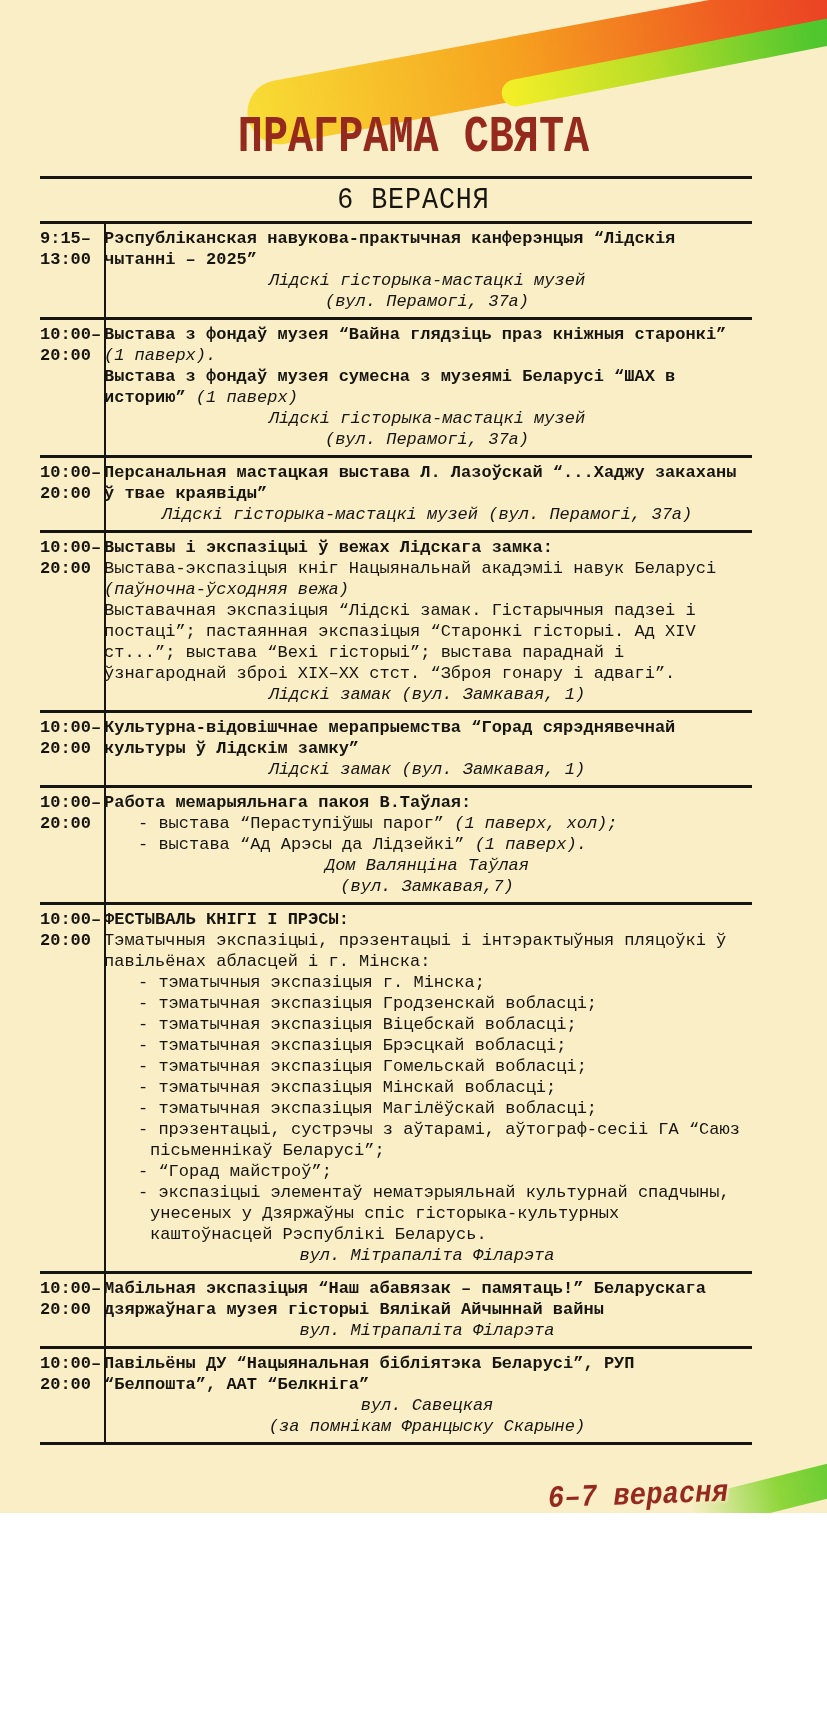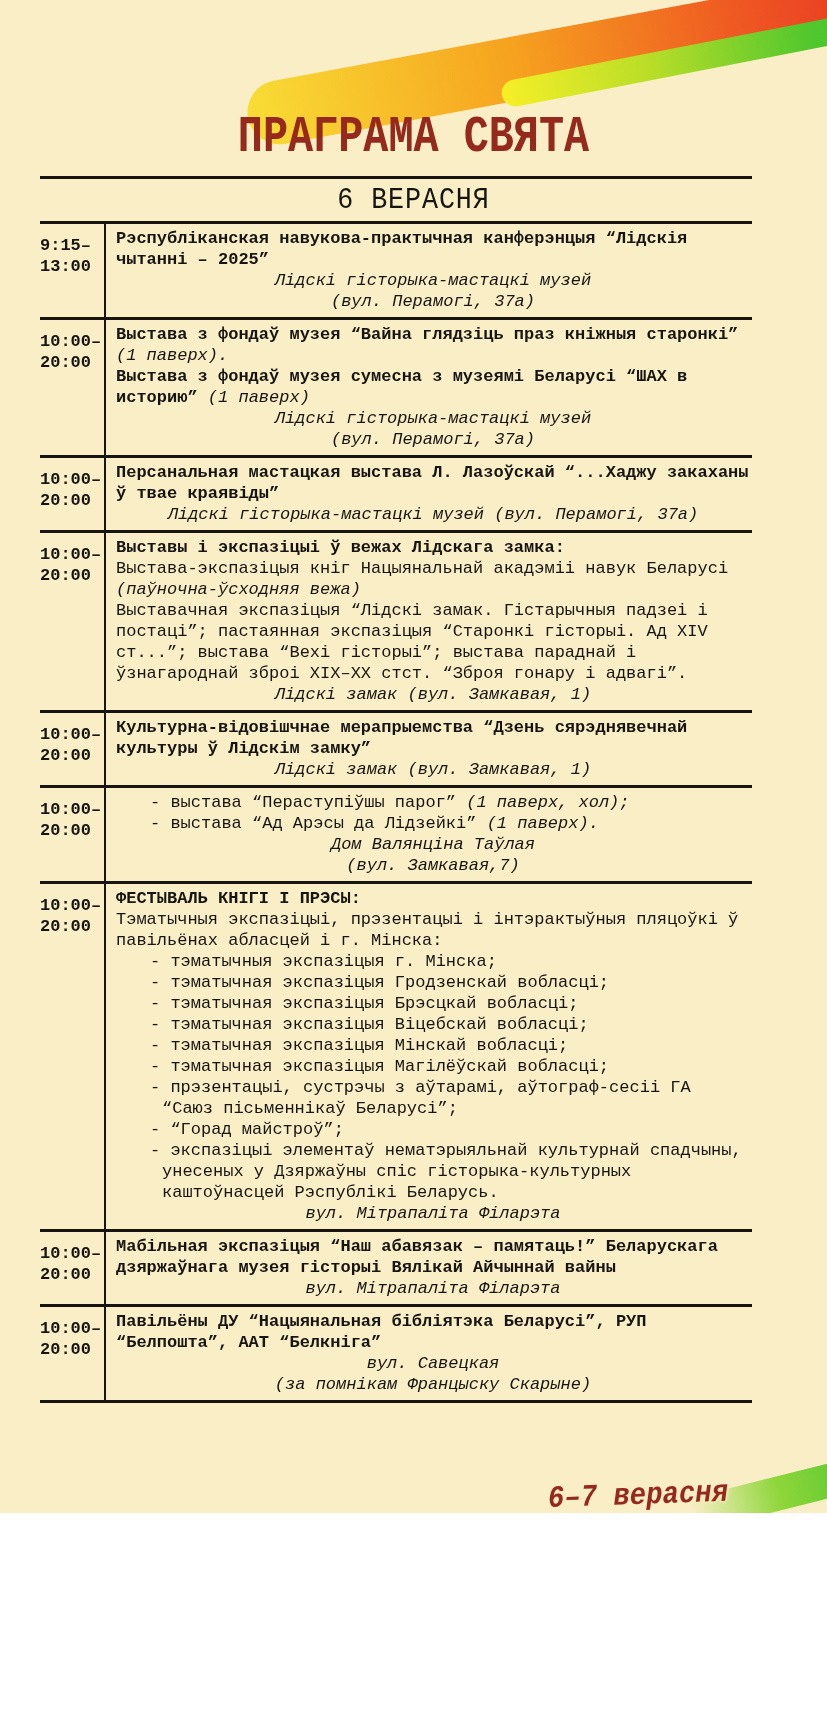"9:15–" .time-cell { margin-top: 7px -> none }
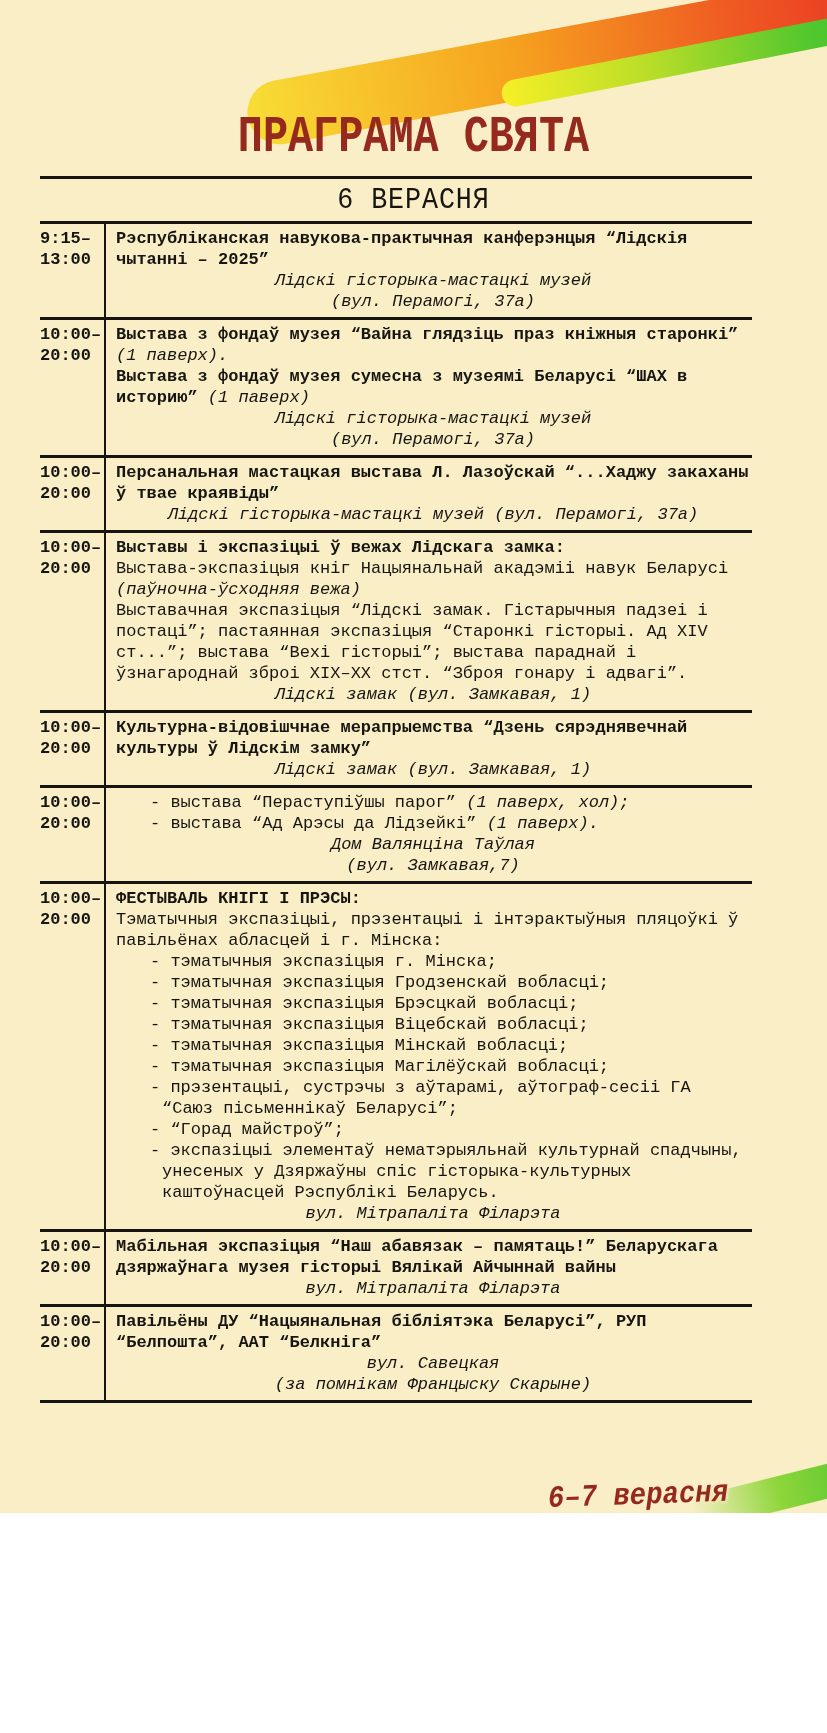"Рэспубліканская навукова-практычная" .desc-cell { padding-left: 12px -> none }
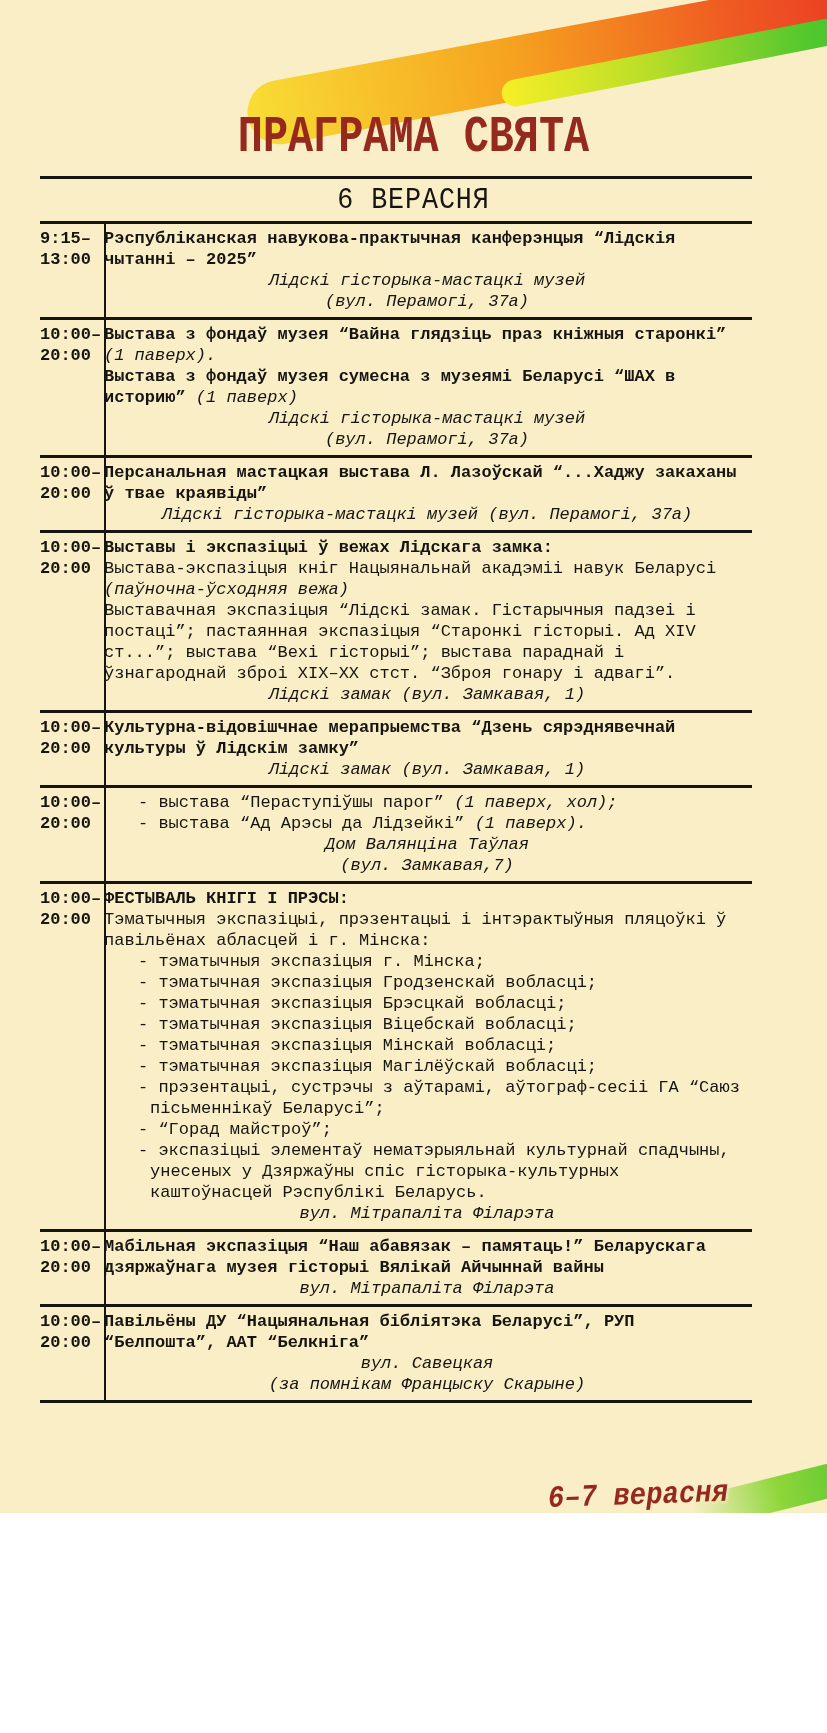"Культурна-відовішчнае мерапрыемства" span.run-b { text: Дзень -> Горад }
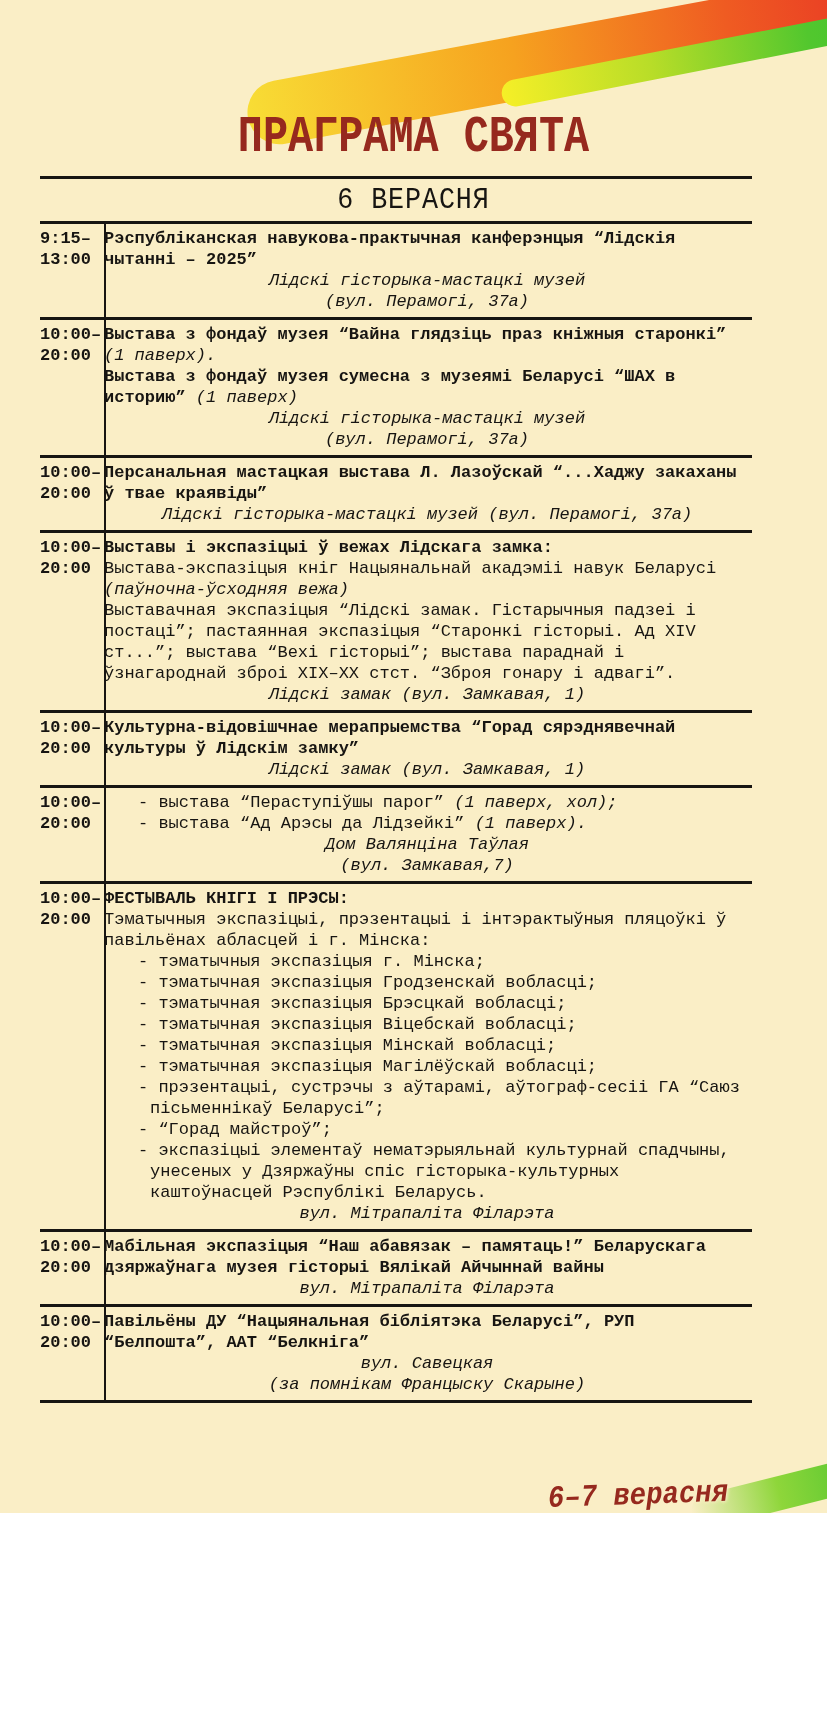"Работа мемарыяльнага пакоя В.Таўлая:" div.para { html: none -> <div><span>Работа мемарыяльнага пакоя В.Таўлая:</span></div> }
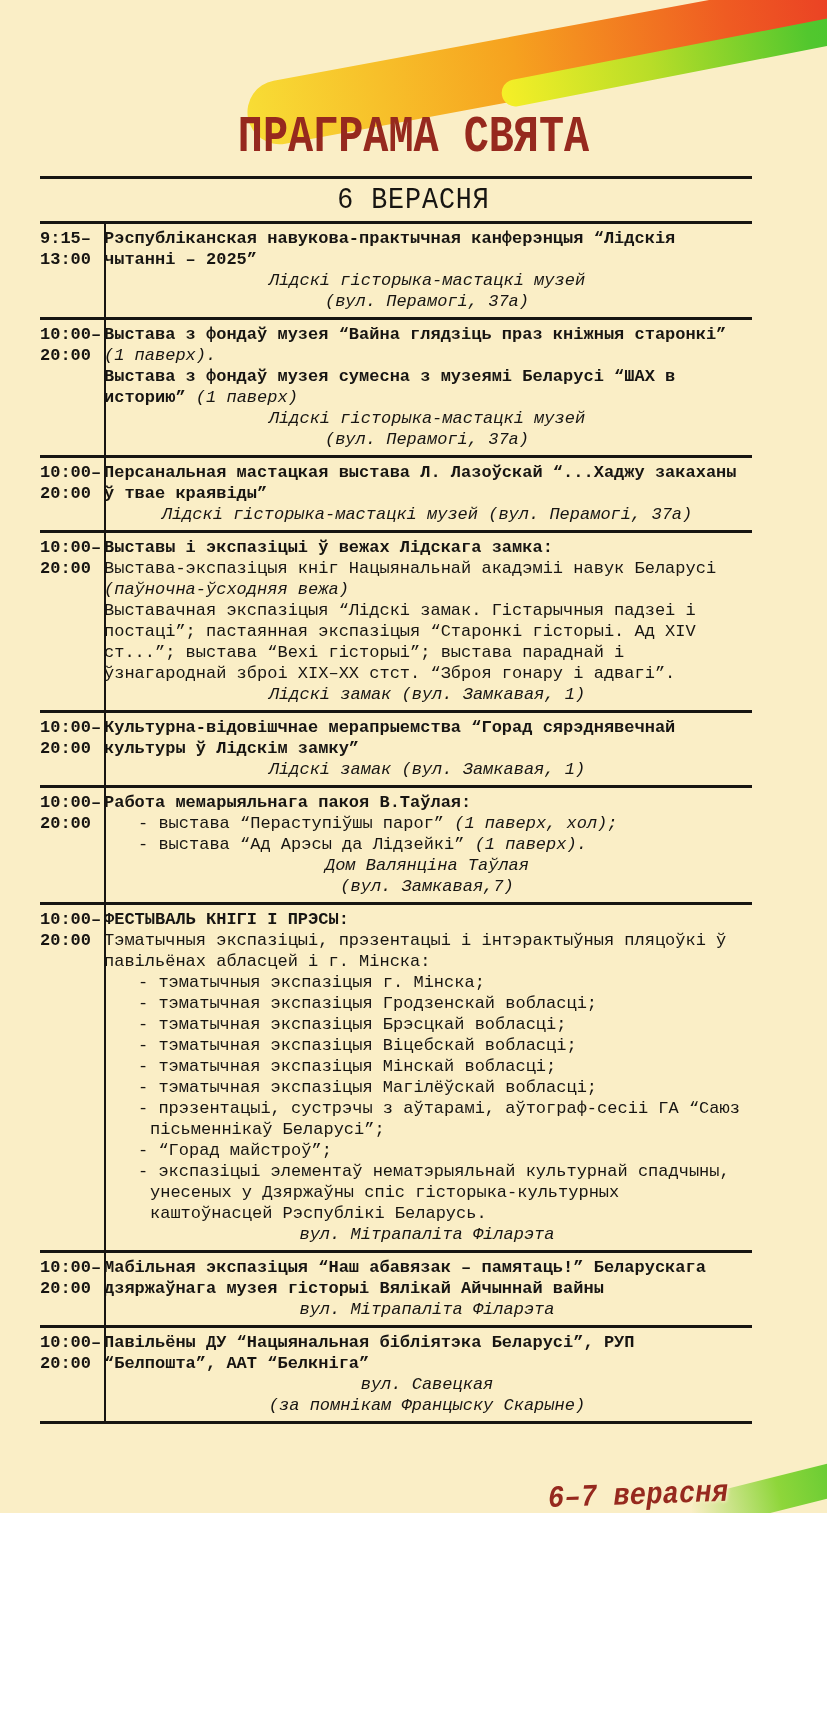"- тэматычная экспазіцыя Брэсцкай" div.para { order: before "- тэматычная экспазіцыя Віцебскай" -> after "- тэматычная экспазіцыя Віцебскай" }
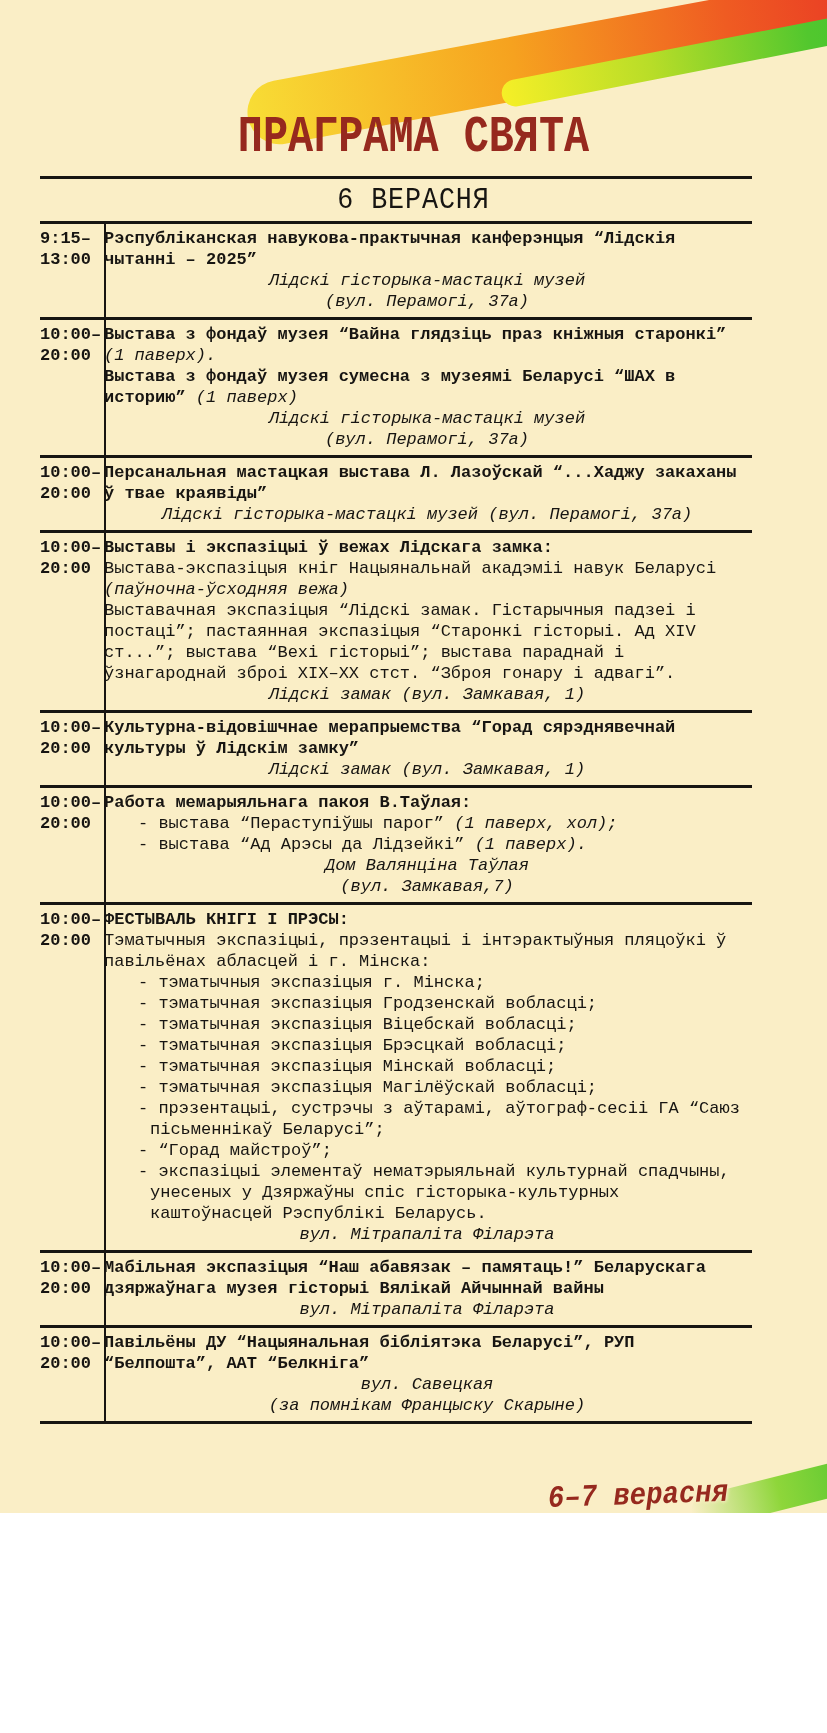"- тэматычная экспазіцыя Гомельскай" div.para { html: none -> <div><span>- тэматычная экспазіцыя Гомельскай вобласці;</span></div> }
